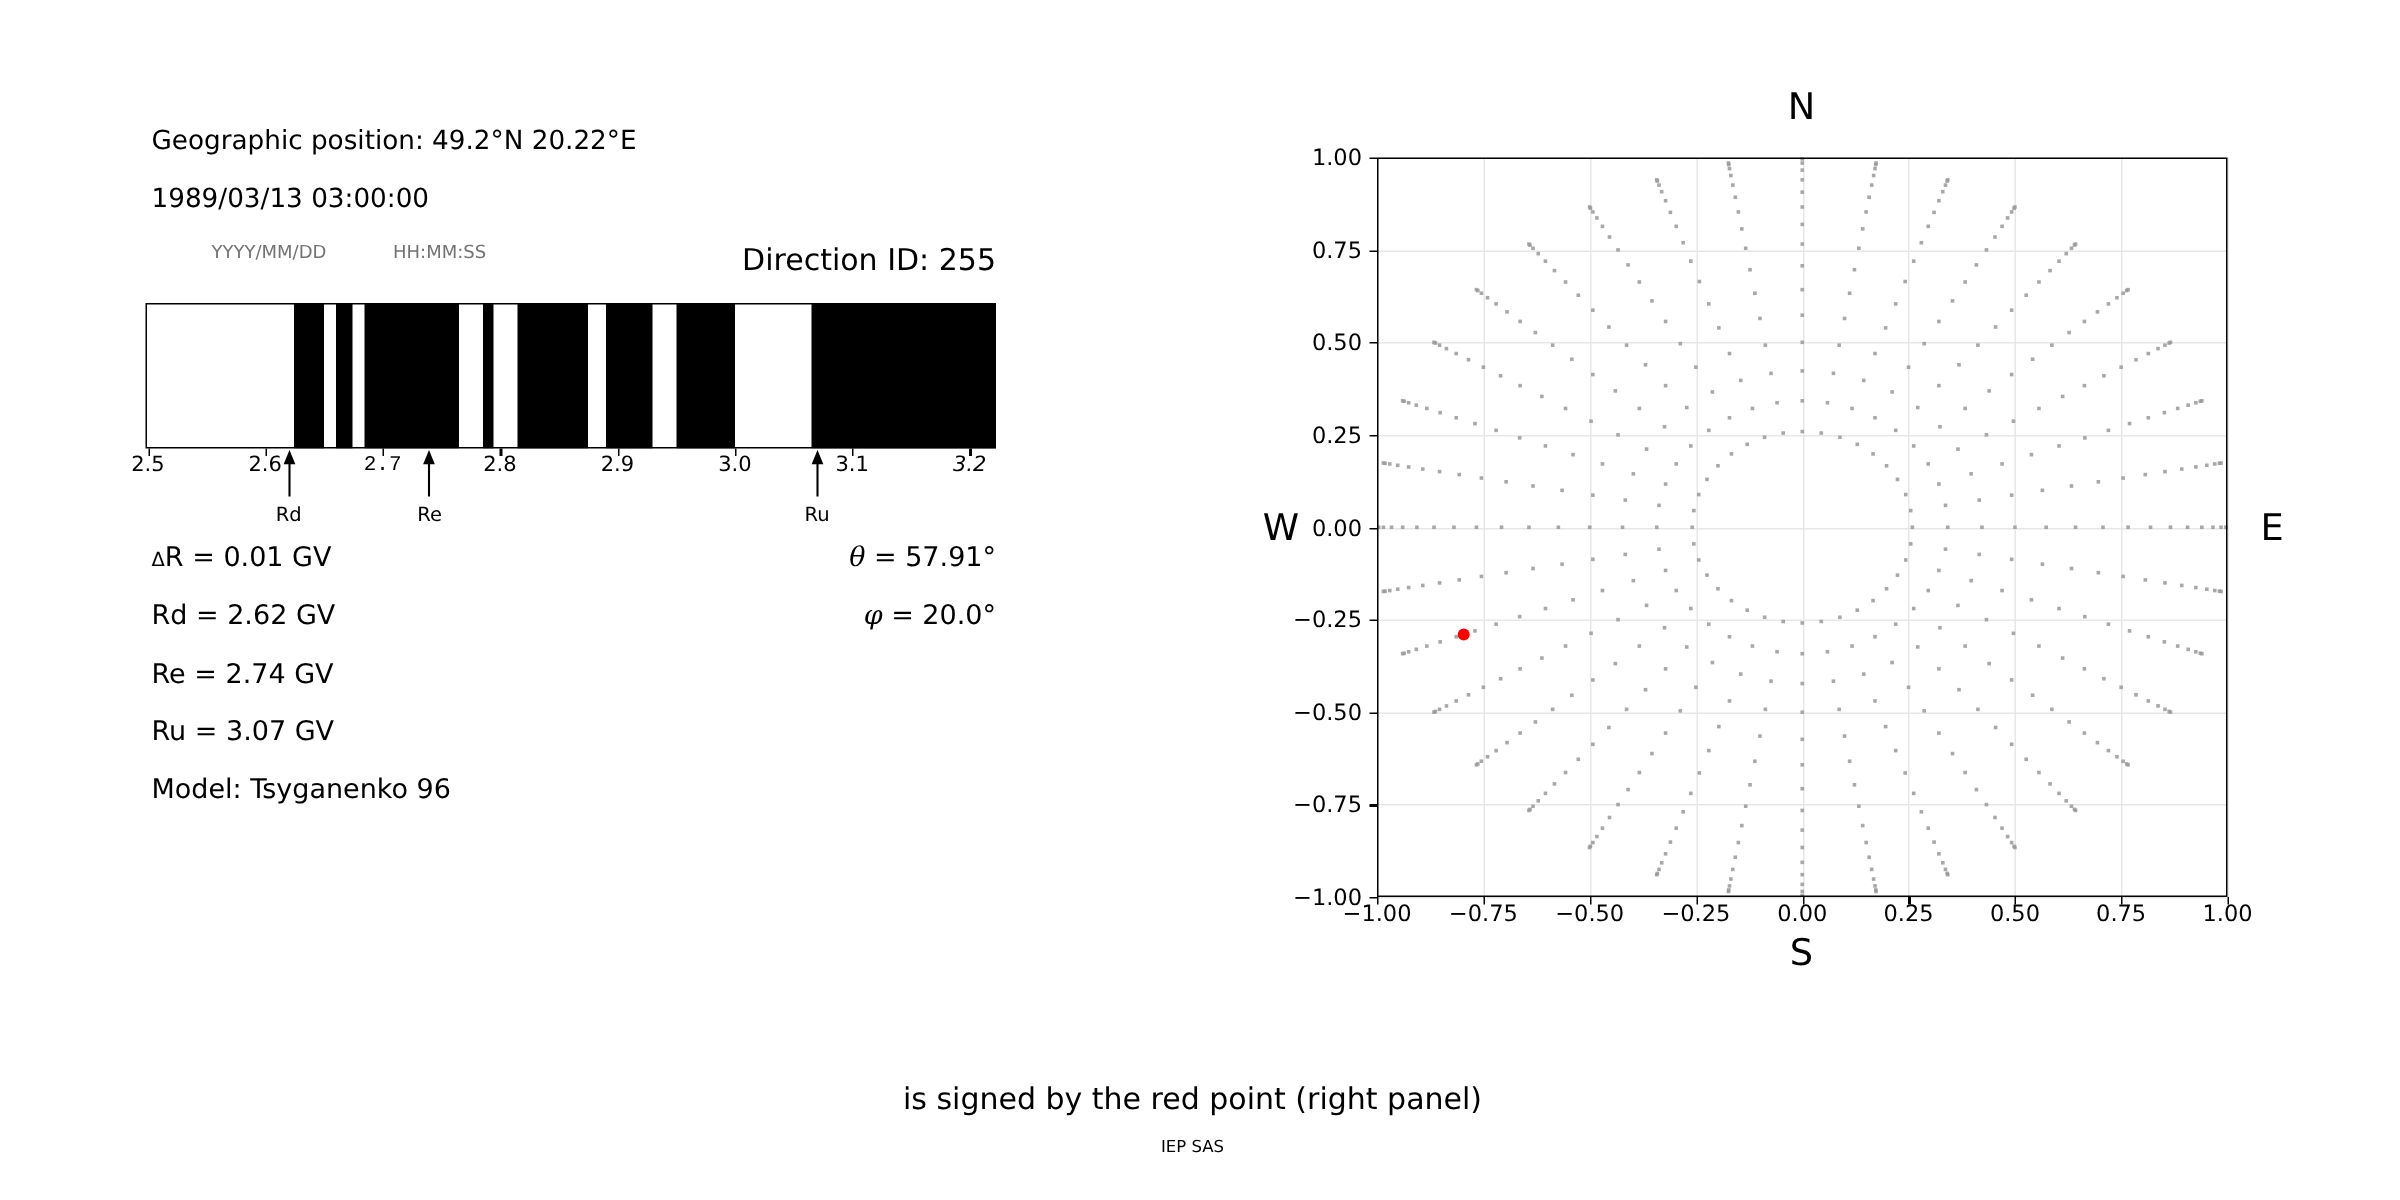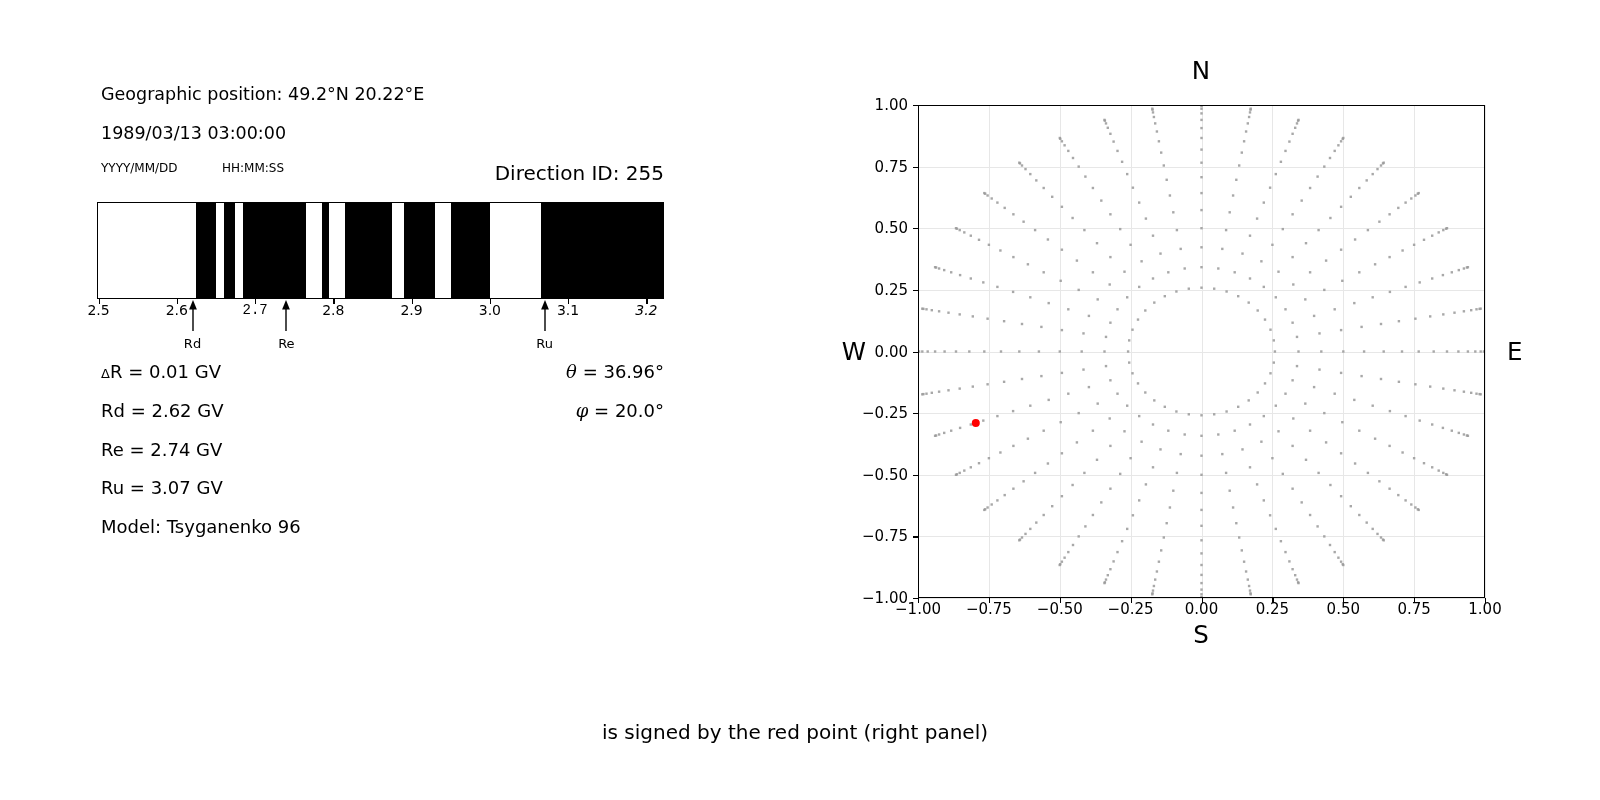"YYYY/MM/DD" .fmt { color: #000000 -> #737373; margin-left: none -> 40px }
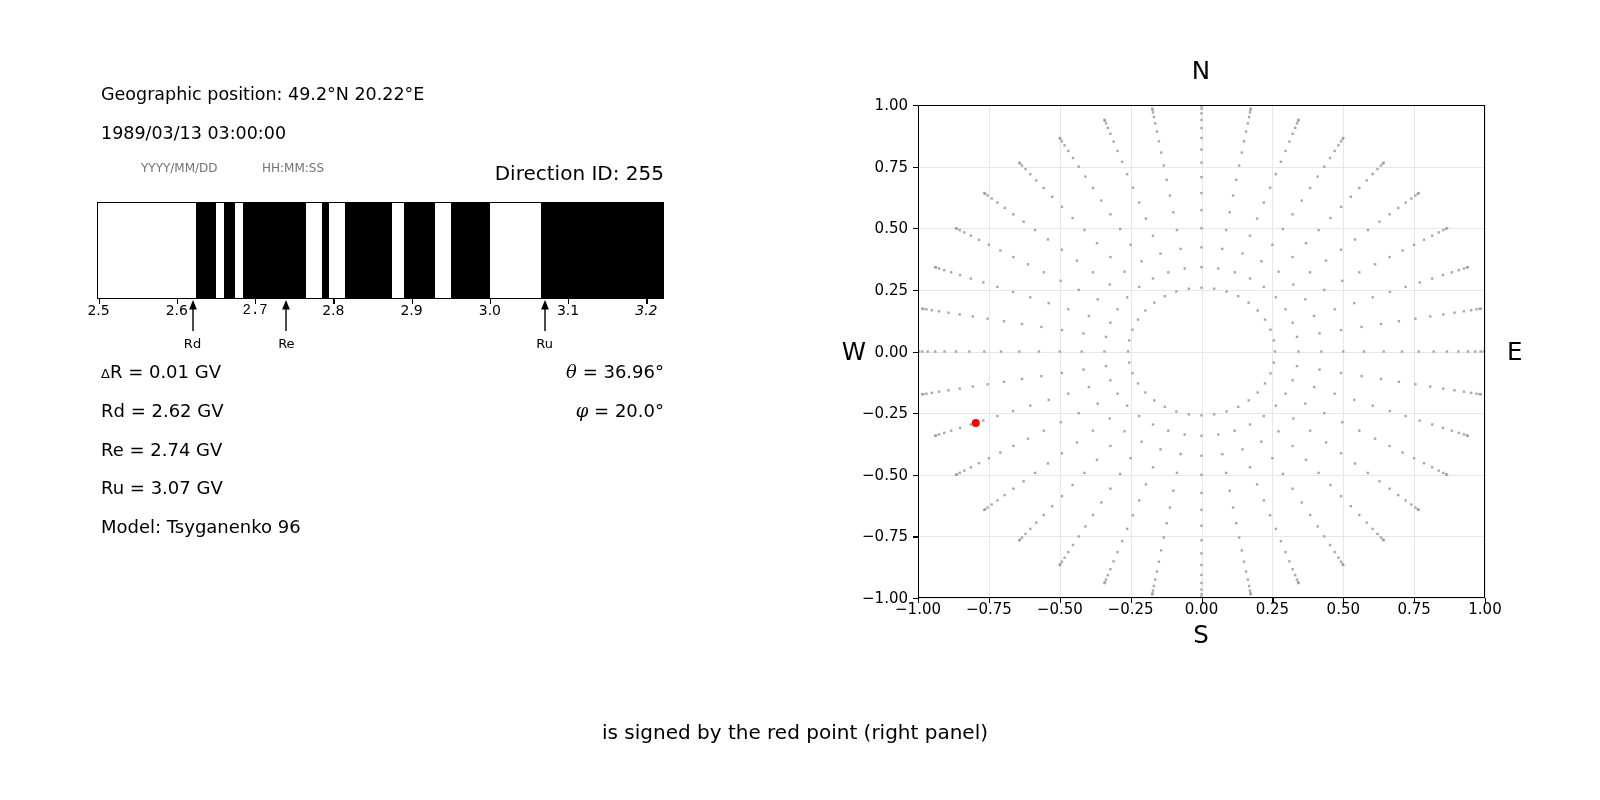"= 36.96°" span { text: 36.96 -> 57.91 }
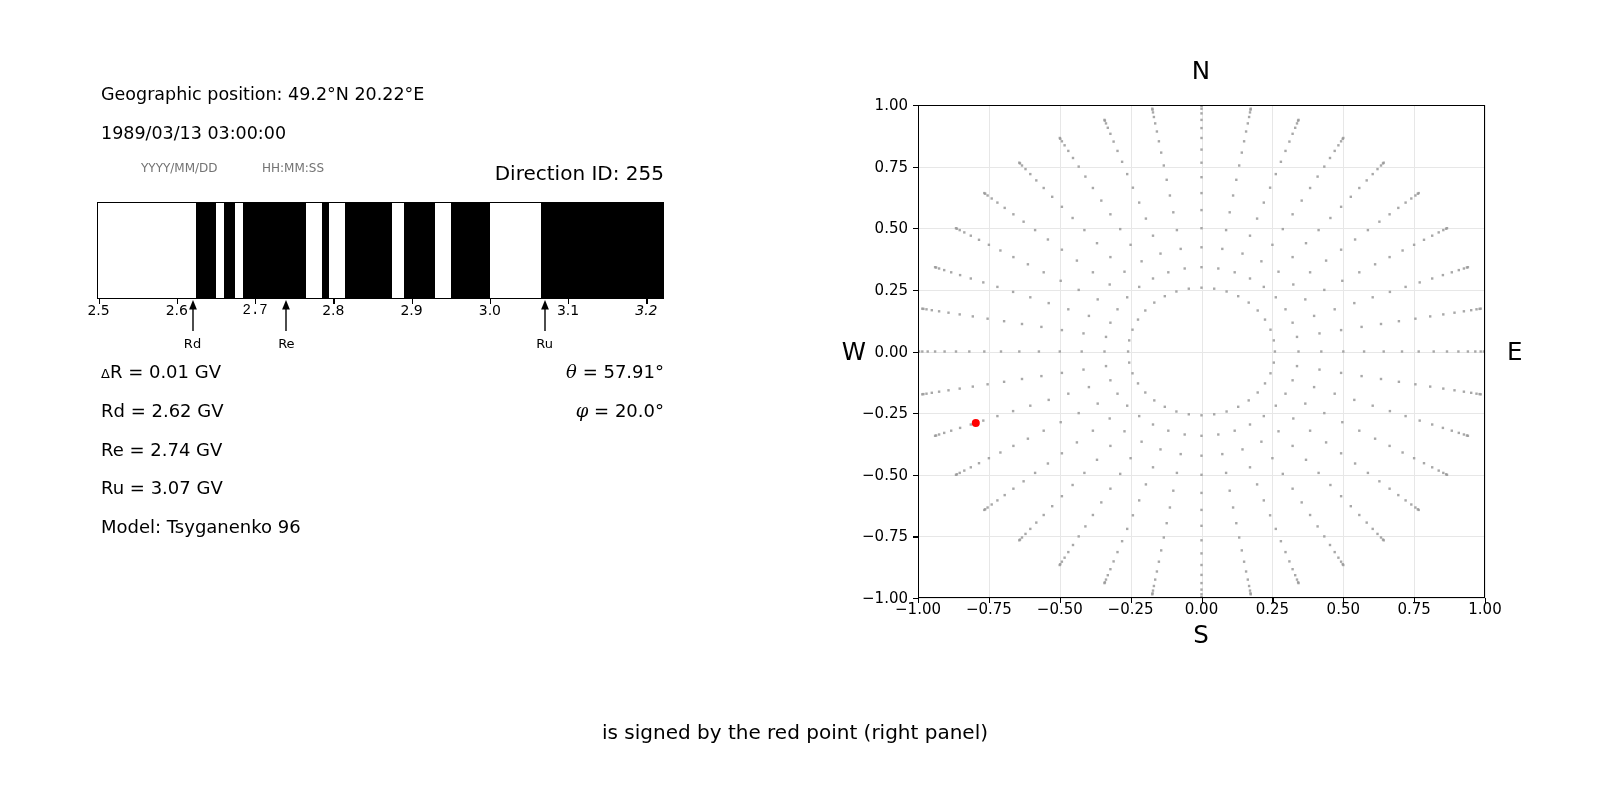"IEP SAS" div.t { html: none -> <div>IEP SAS</div> }
